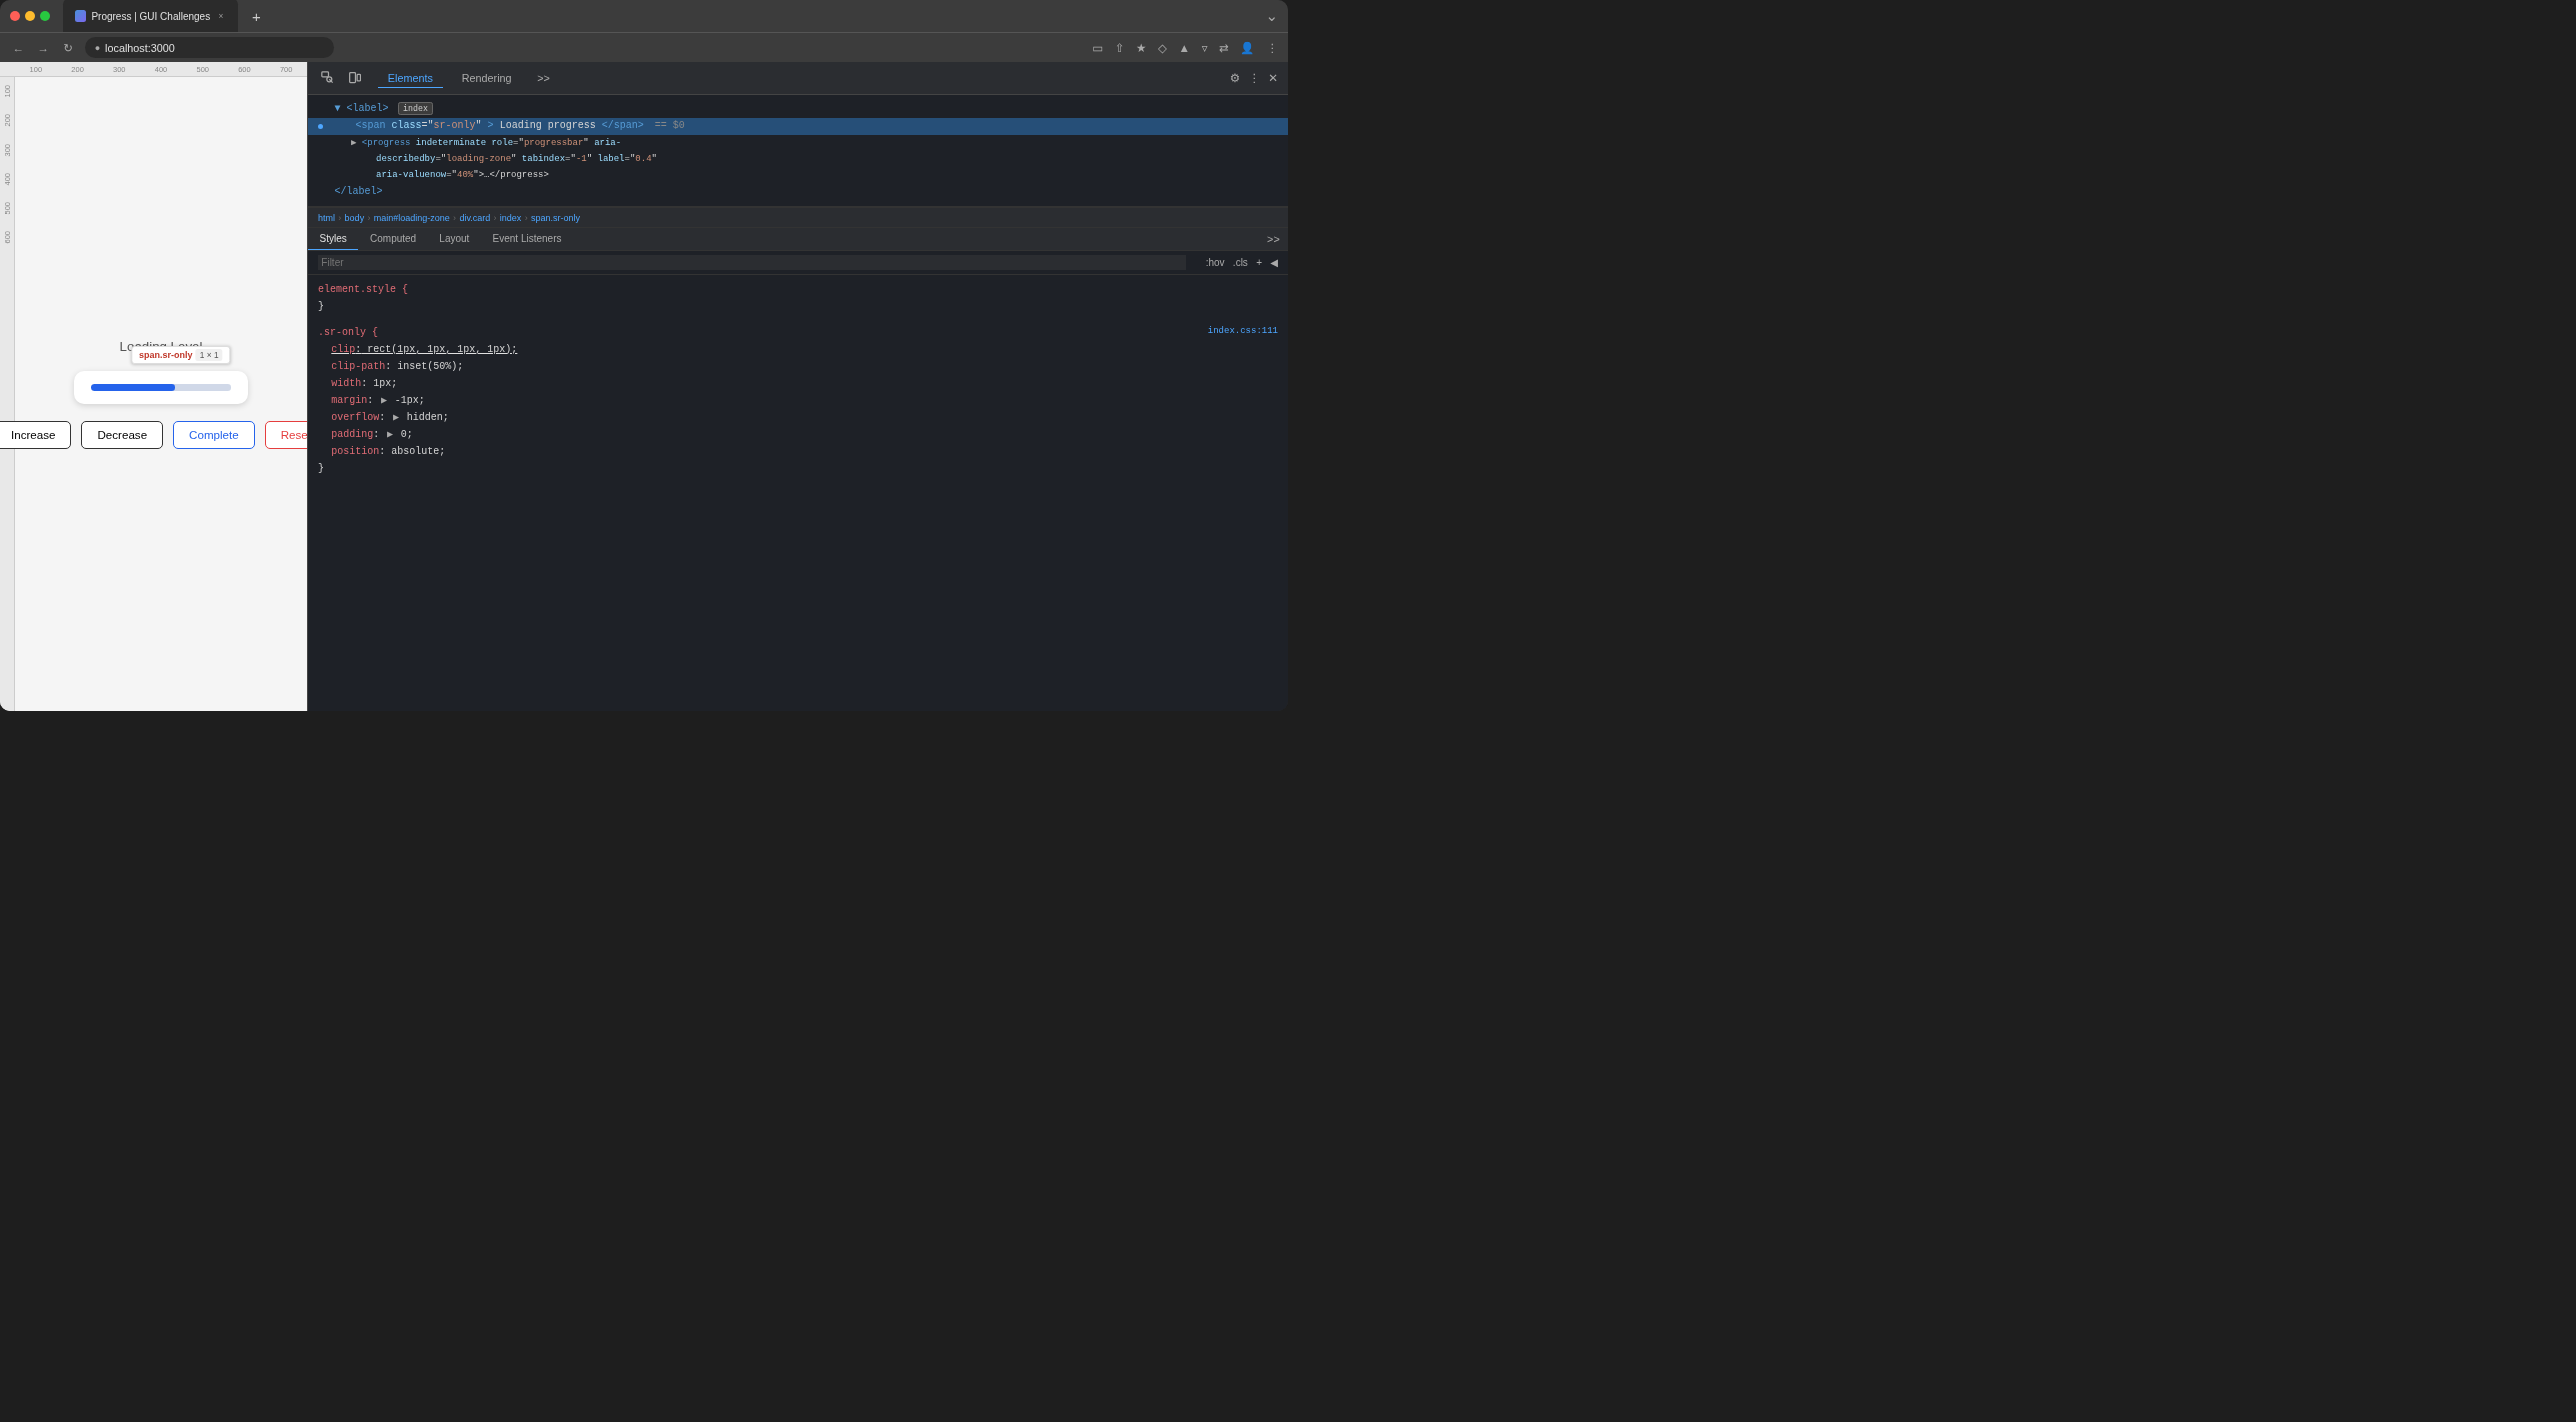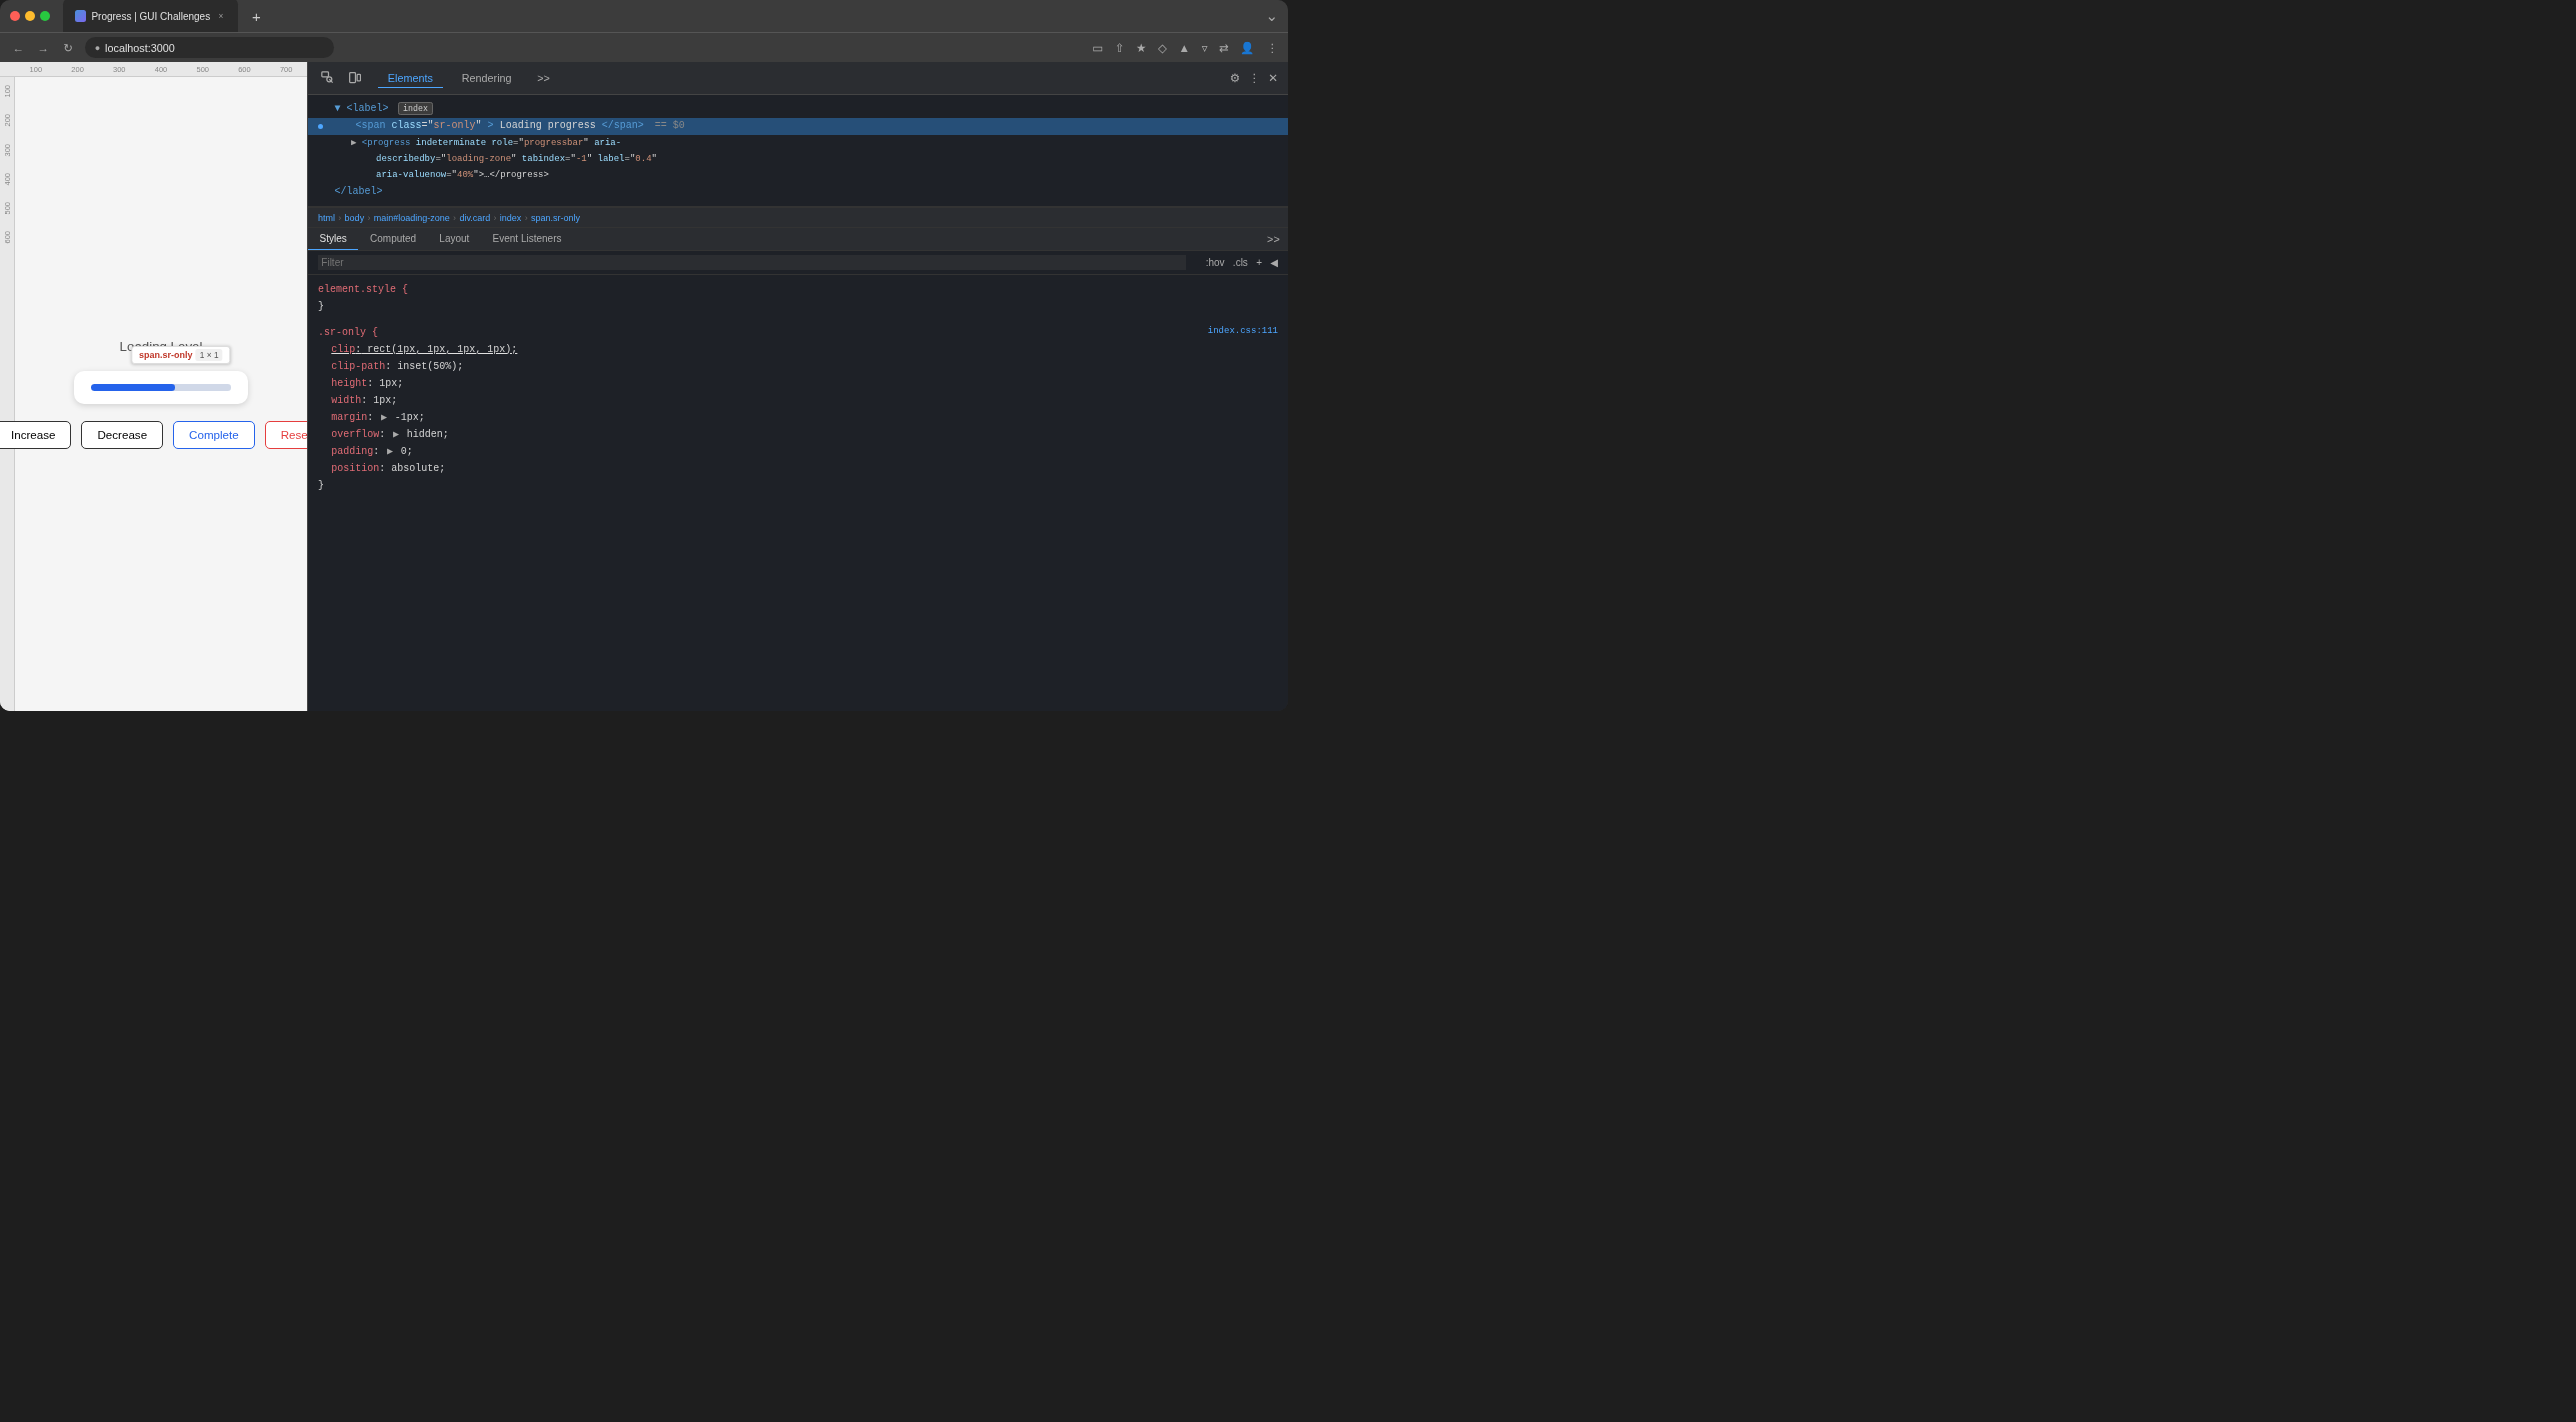"height: 1px;" div { html: <div> <span>height</span><span>:</span><span> 1px;</span> </div> -> none }
